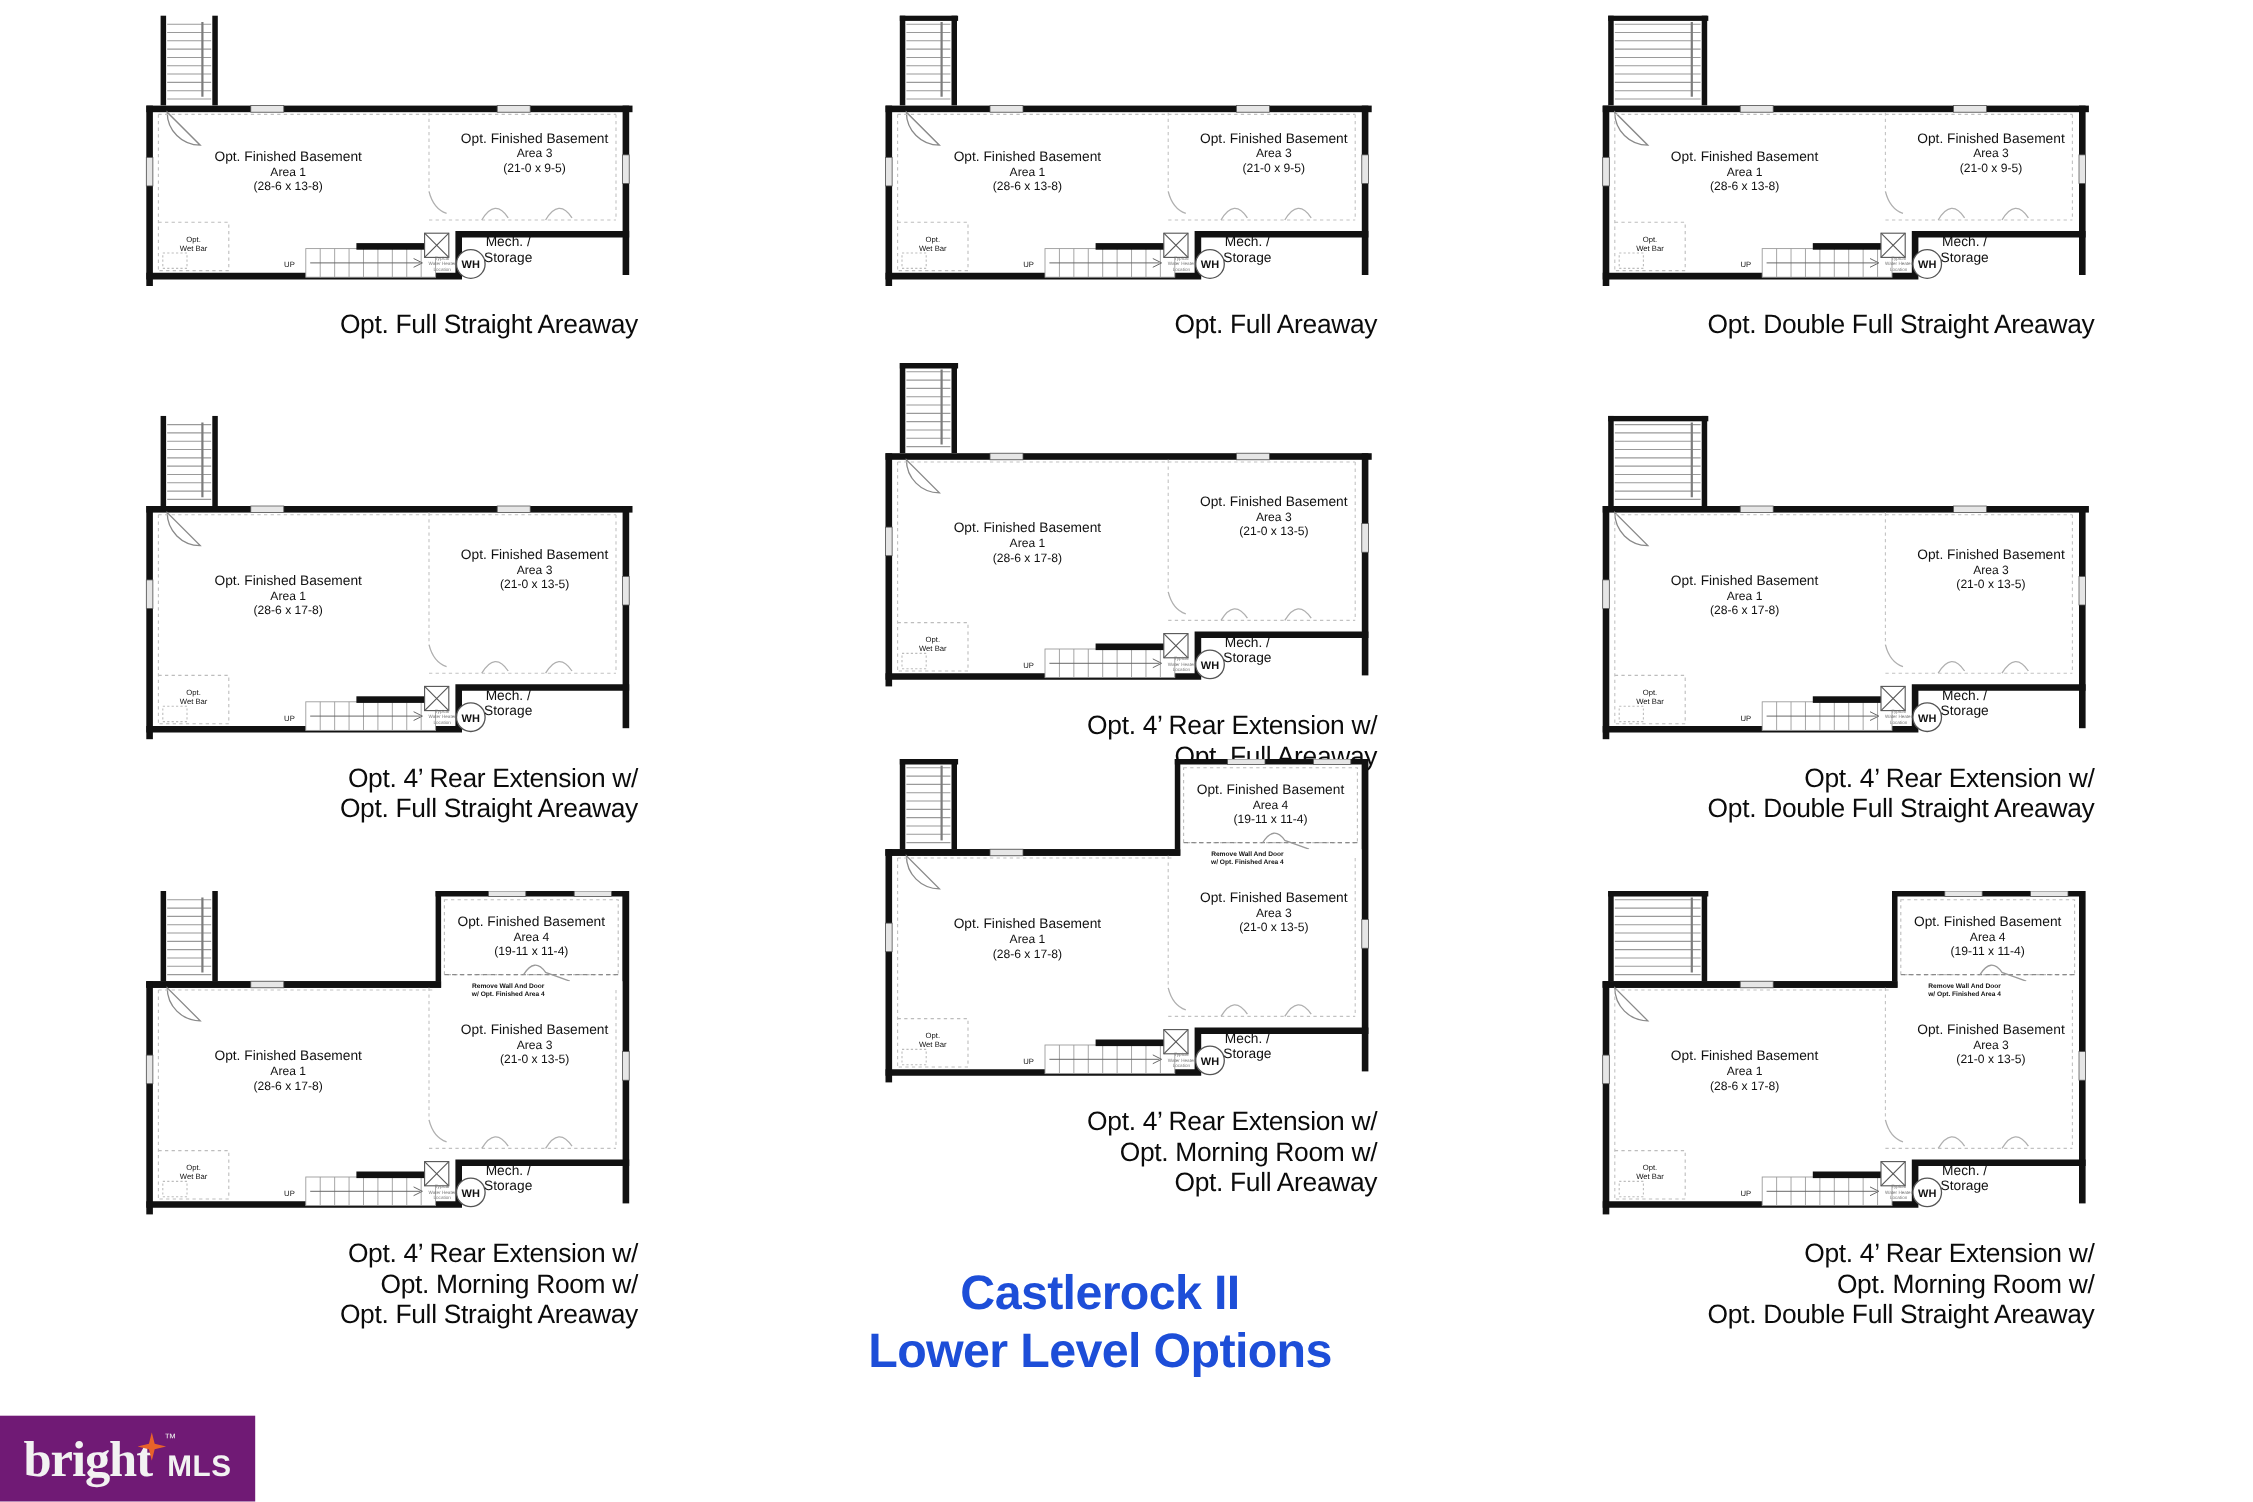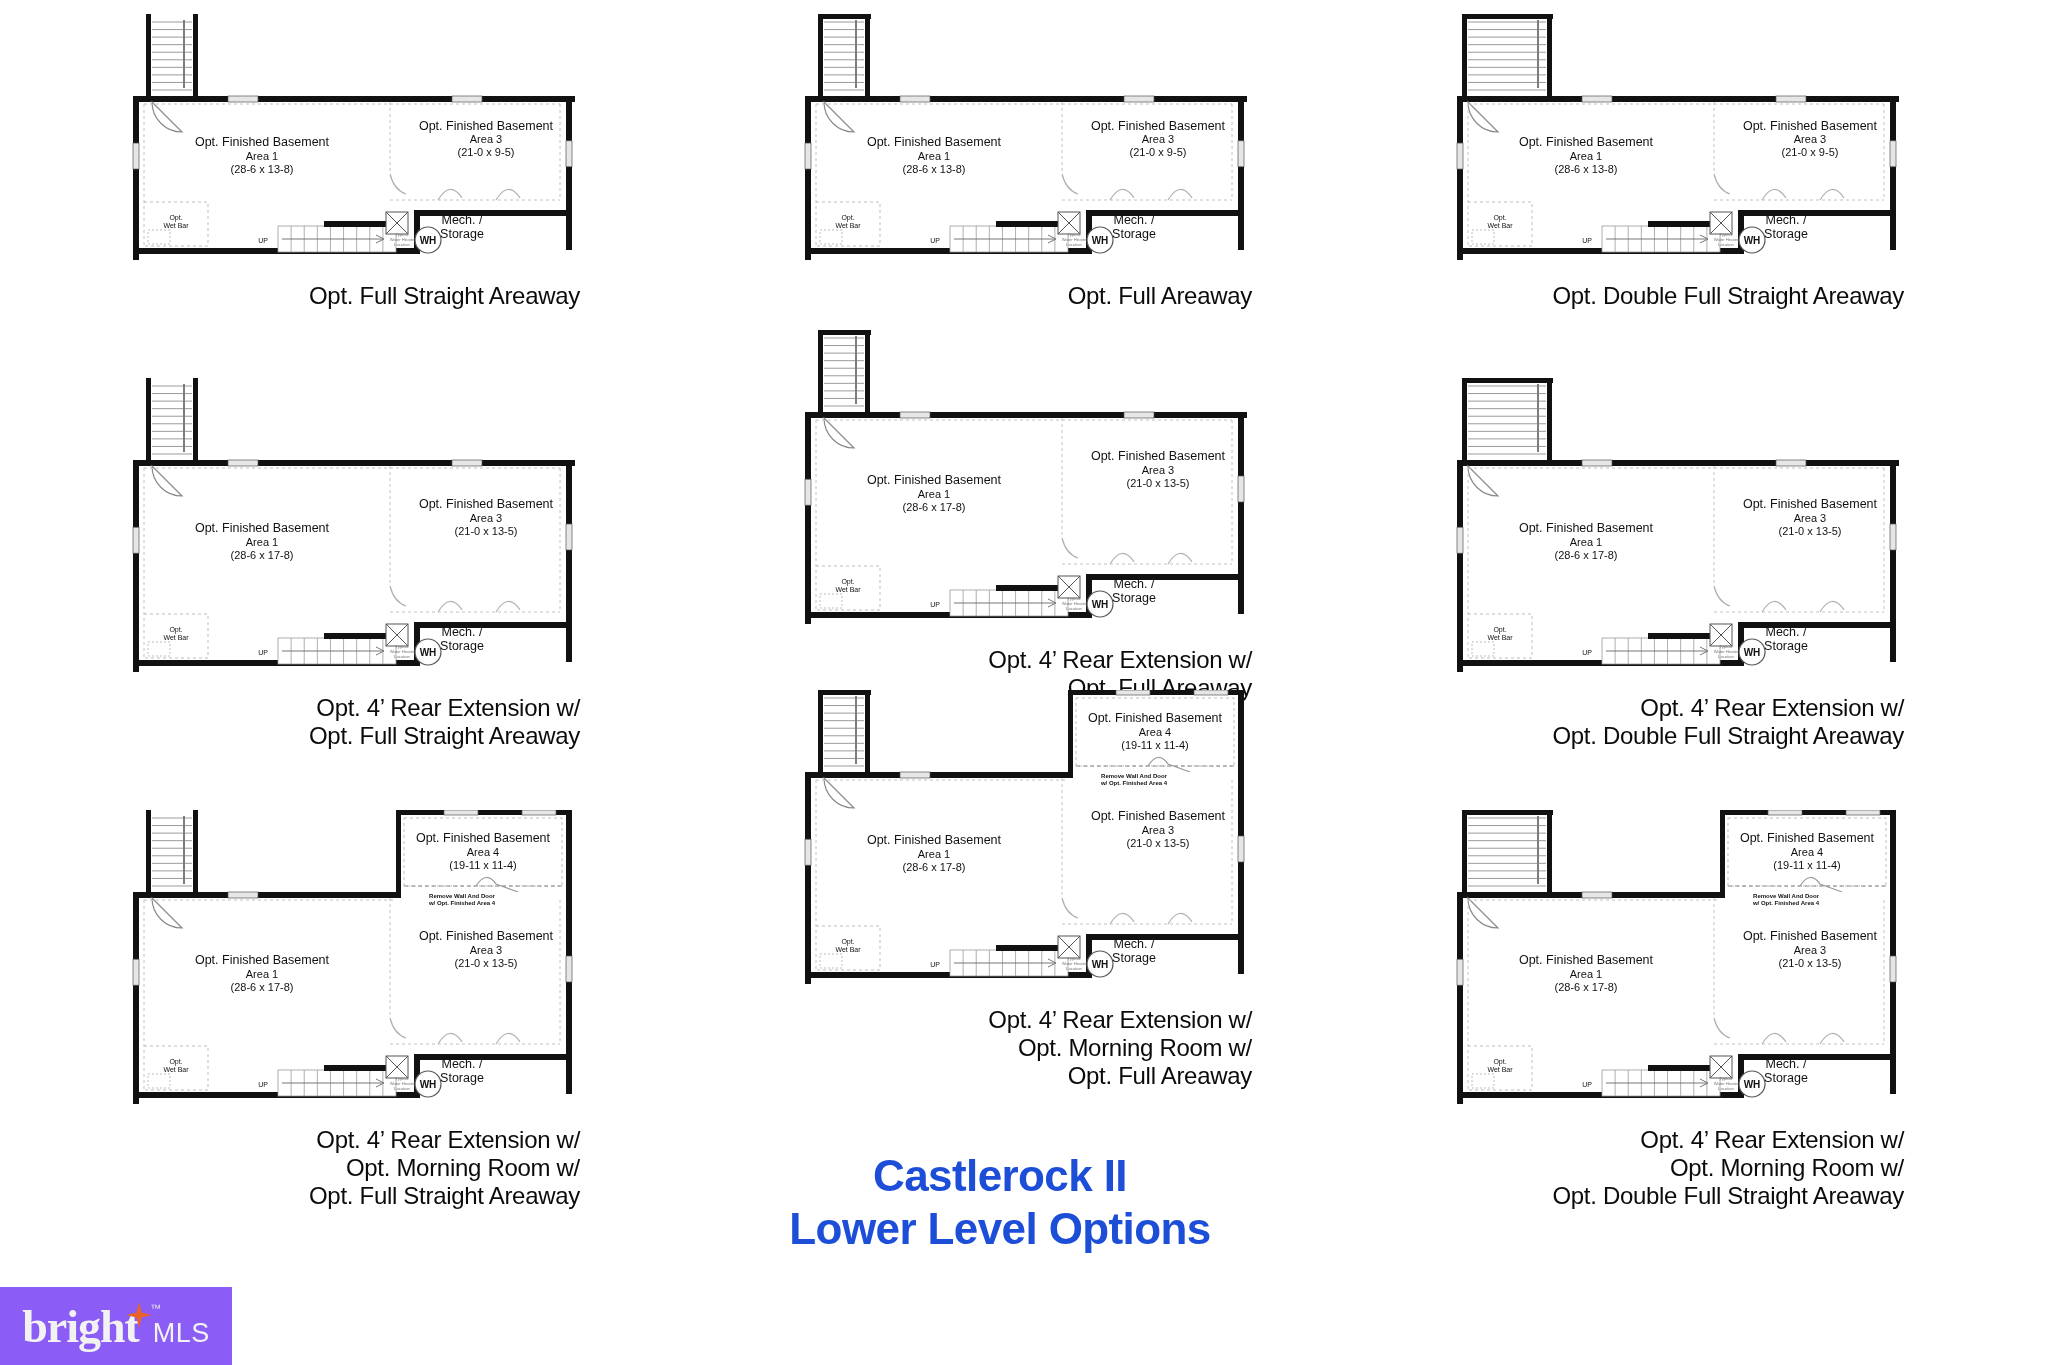"bright" .watermark { background: #8b5cf6 -> #701a75 }
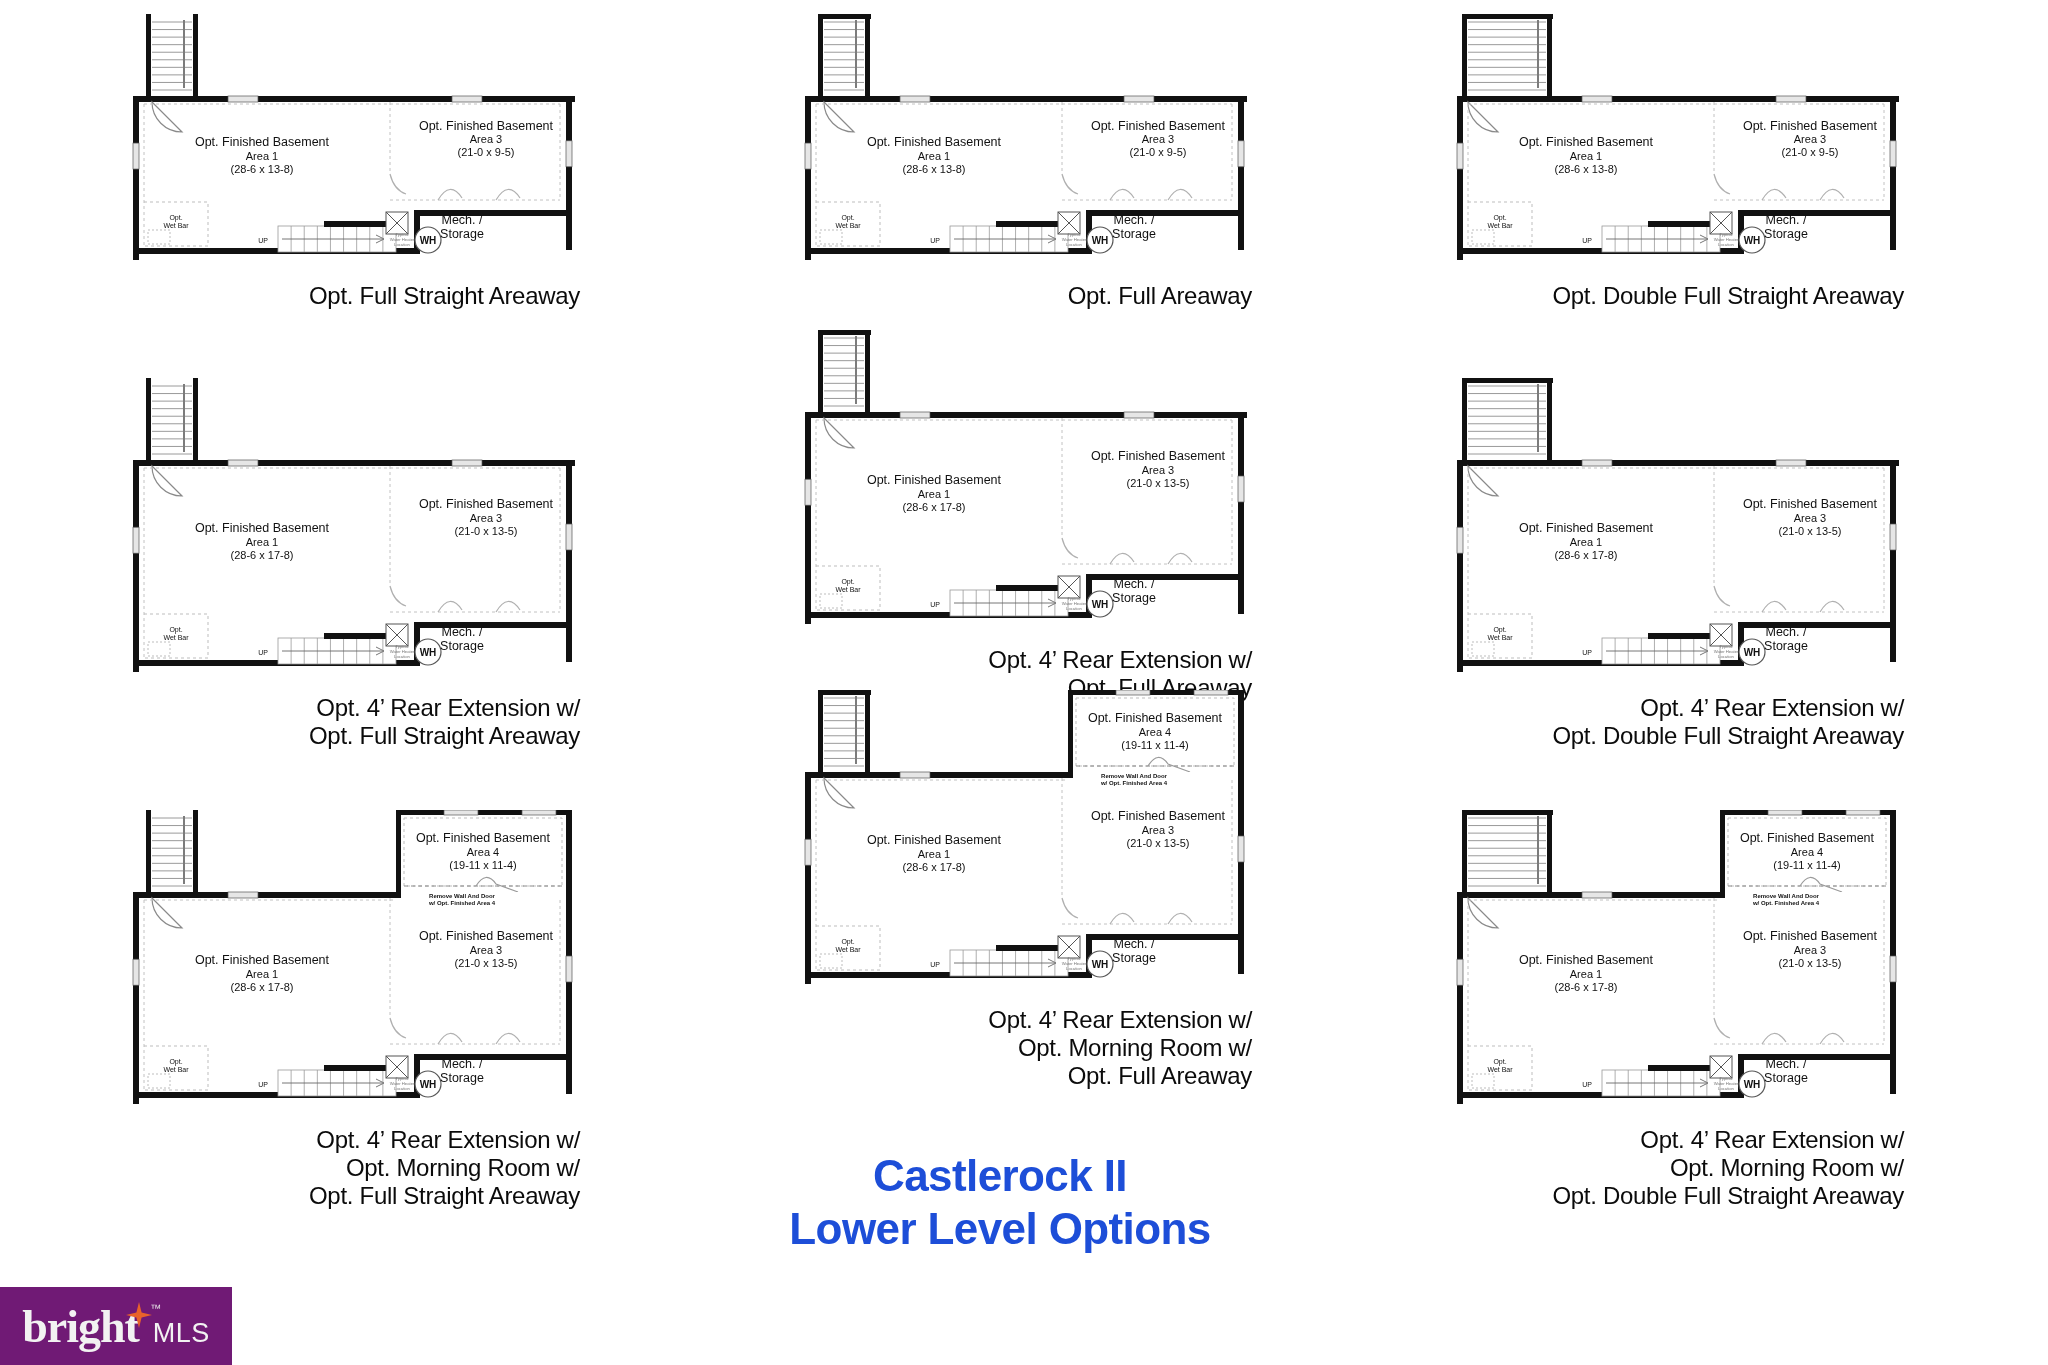"MLS" .wm-mls { font-weight: none -> bold }
